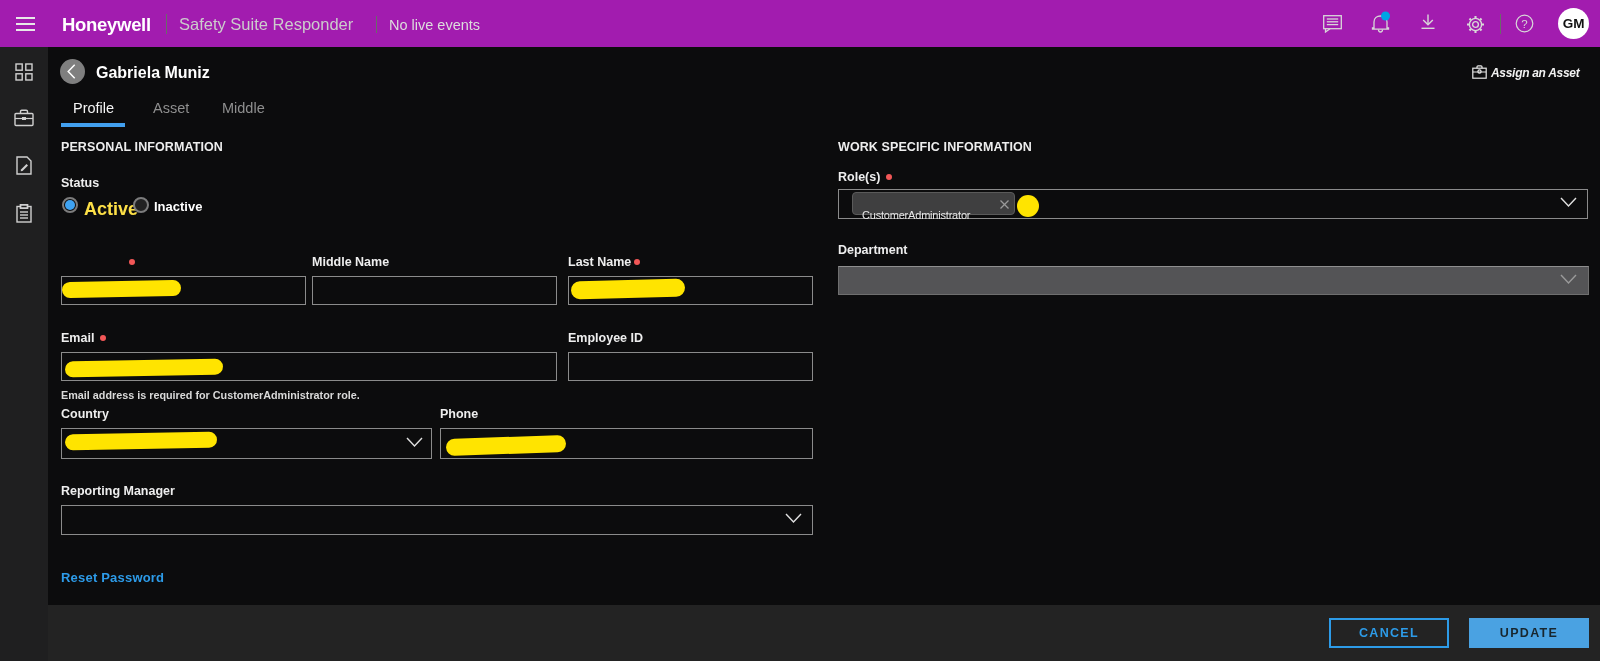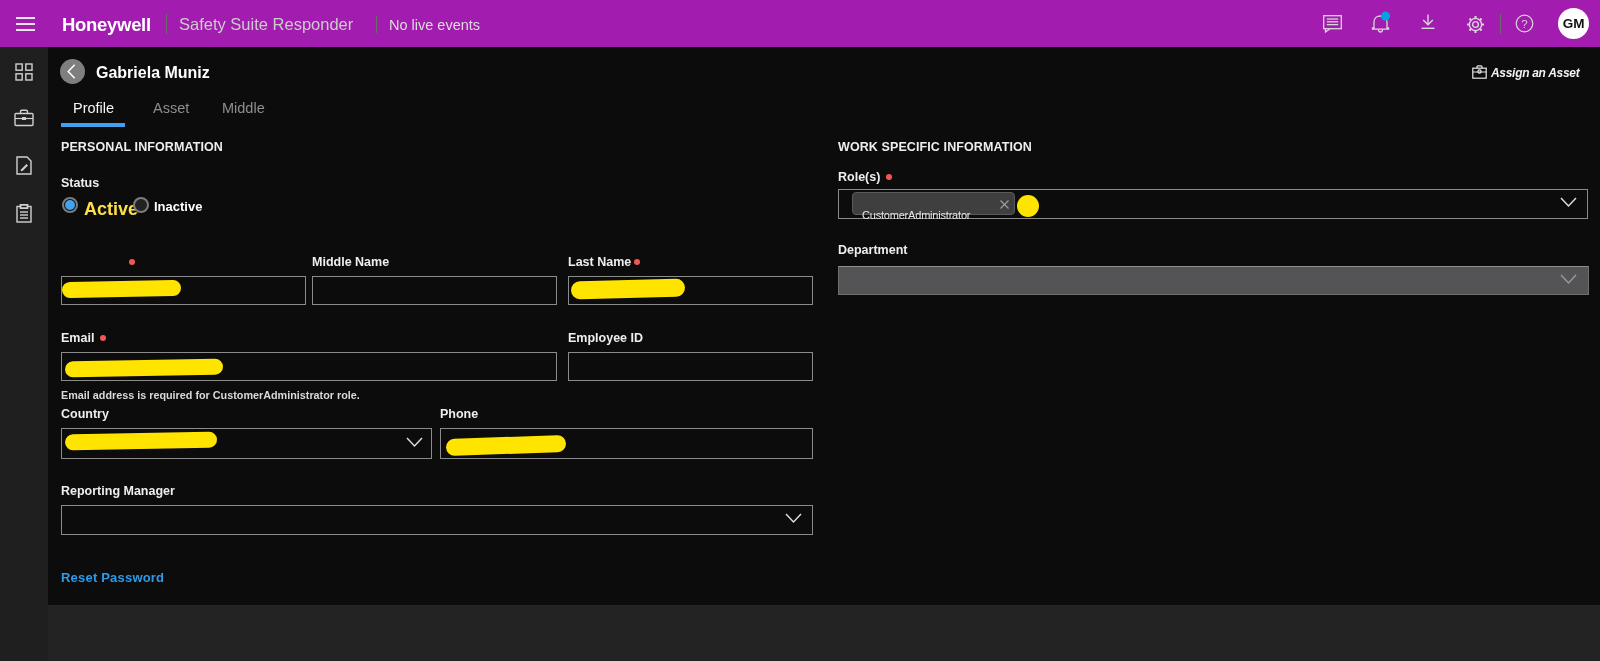"CANCEL" div.abs { html: none -> <div> <div>CANCEL</div> <div>UPDATE</div> </div> }
